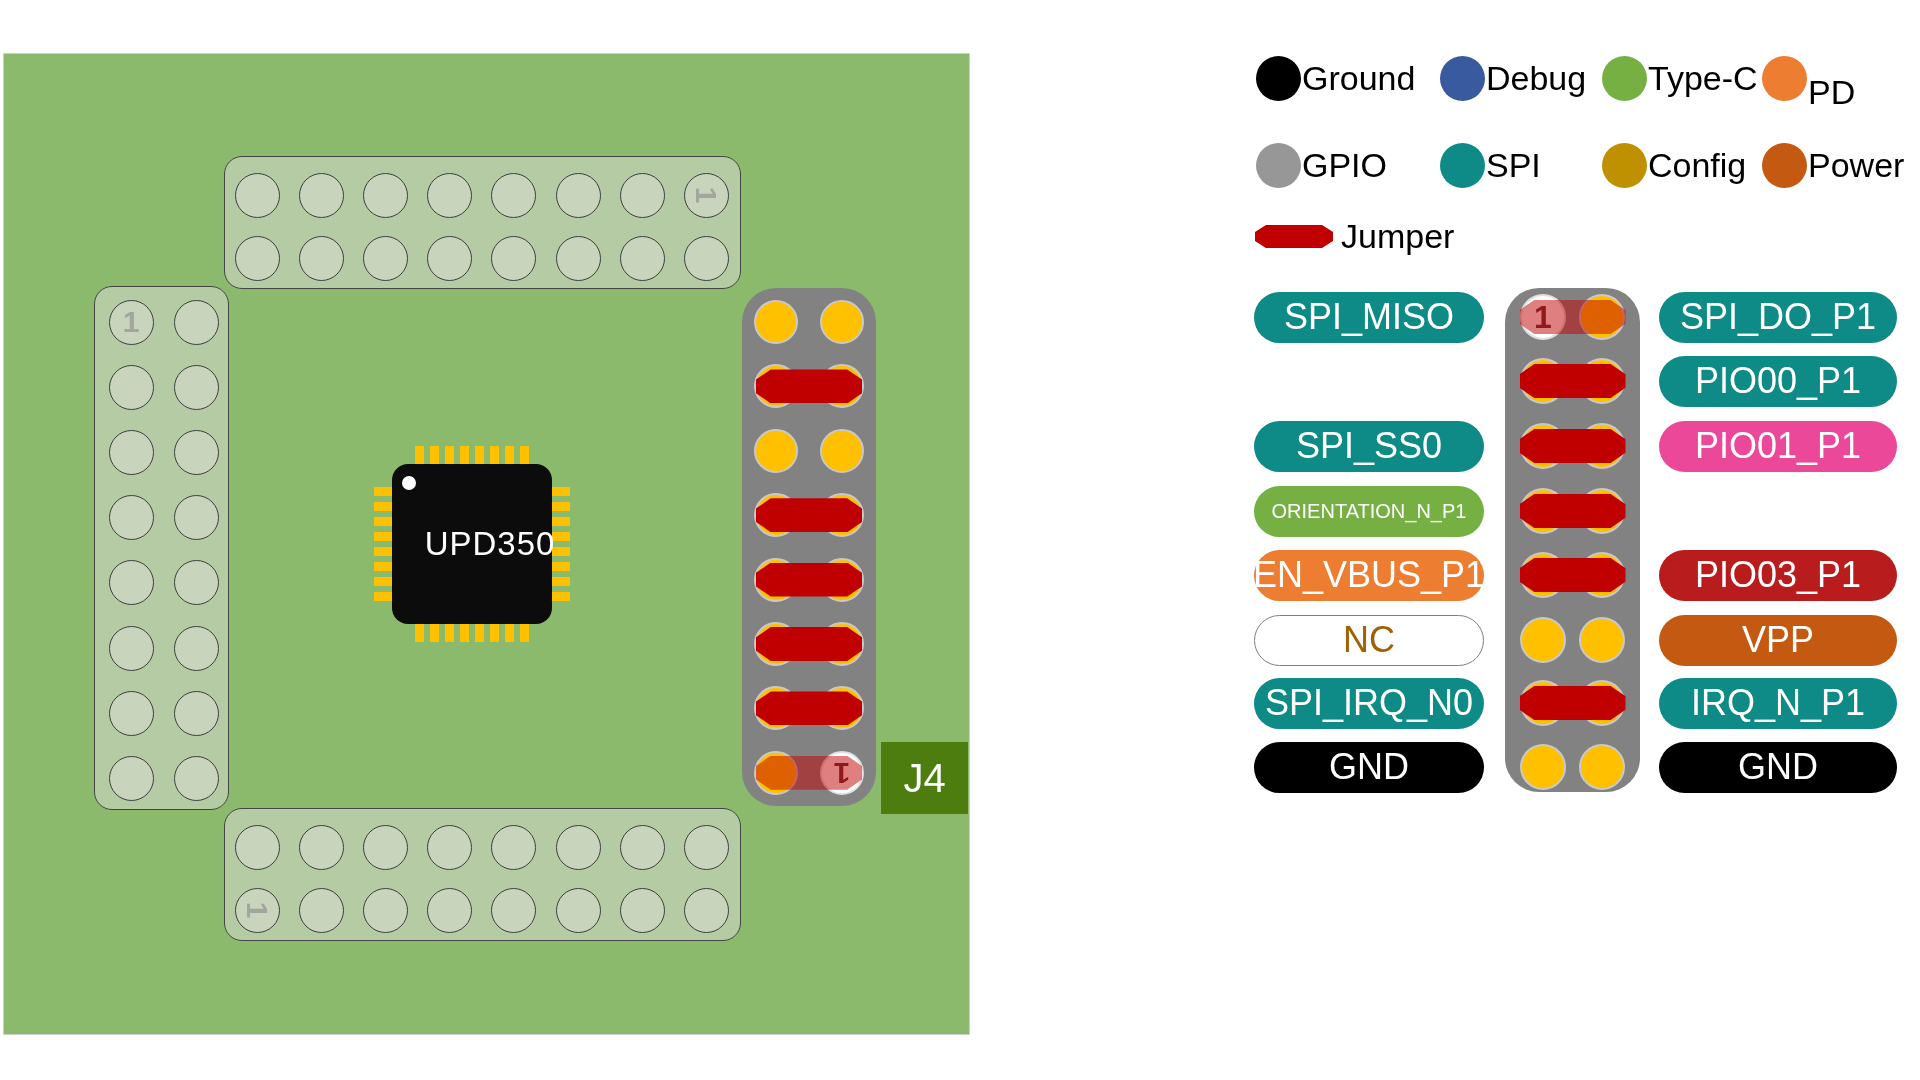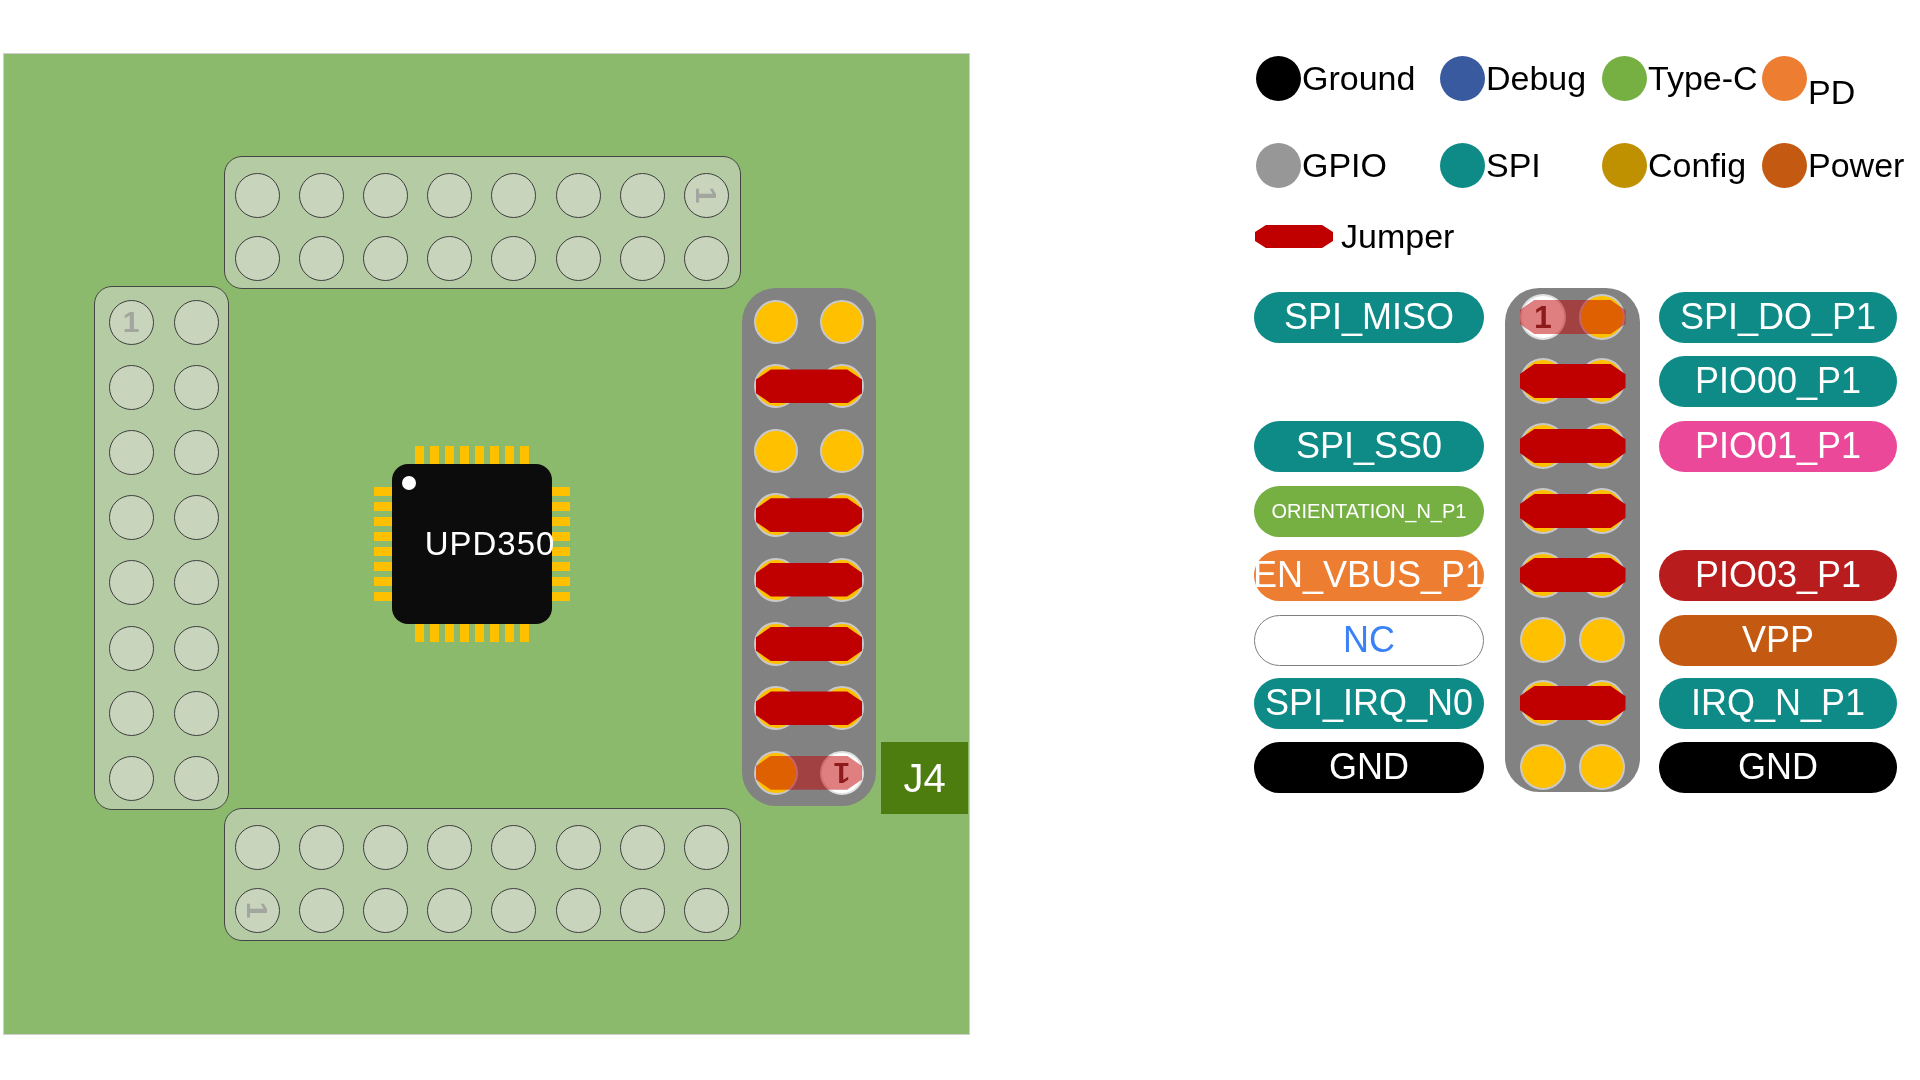"NC" .pill-nc { color: #3b82f6 -> #a16207 }
